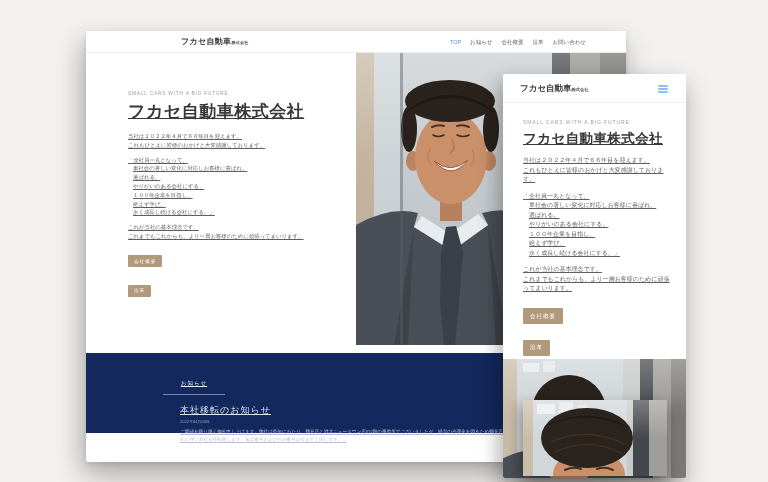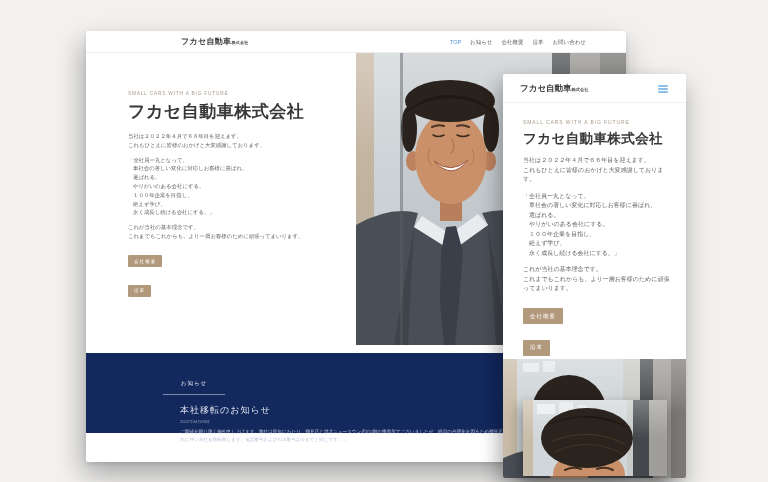"フカセ自動車株式会社" .serif { text-decoration: none -> underline }
